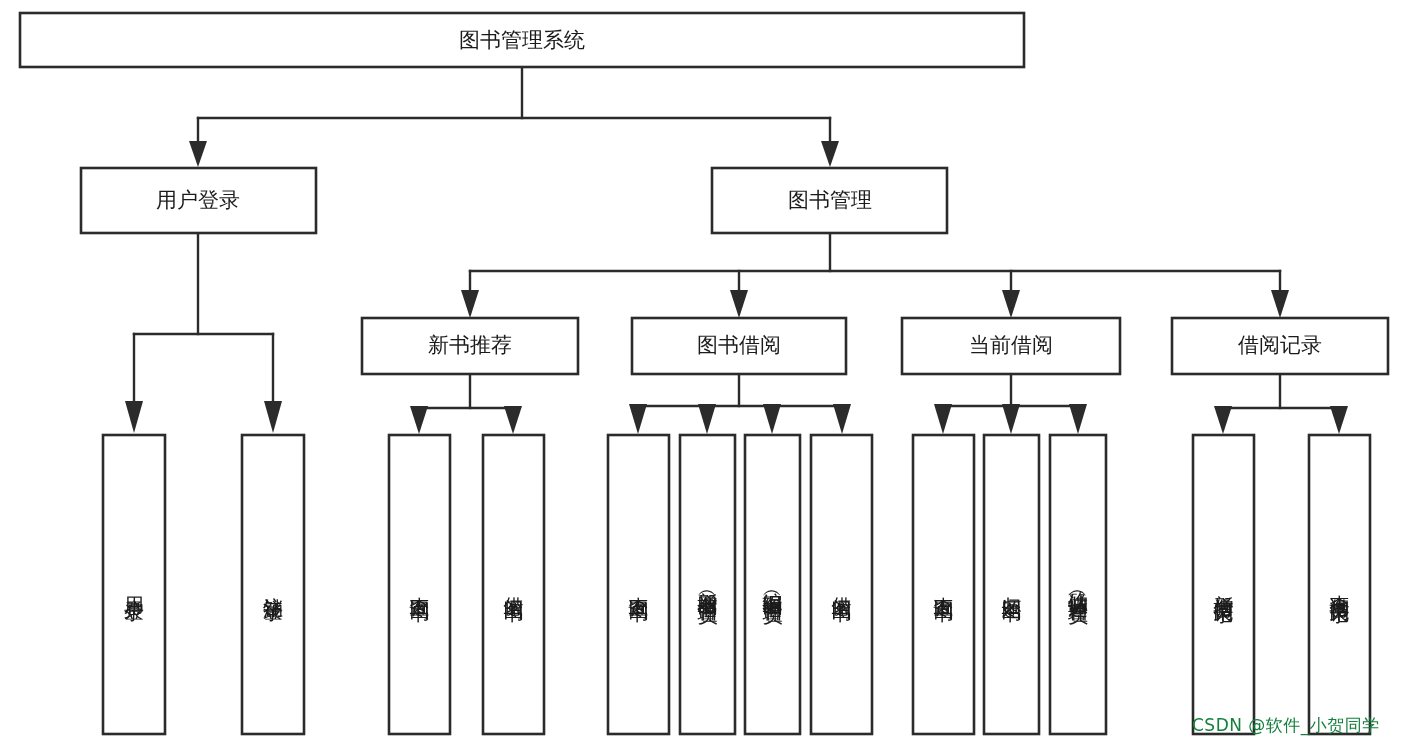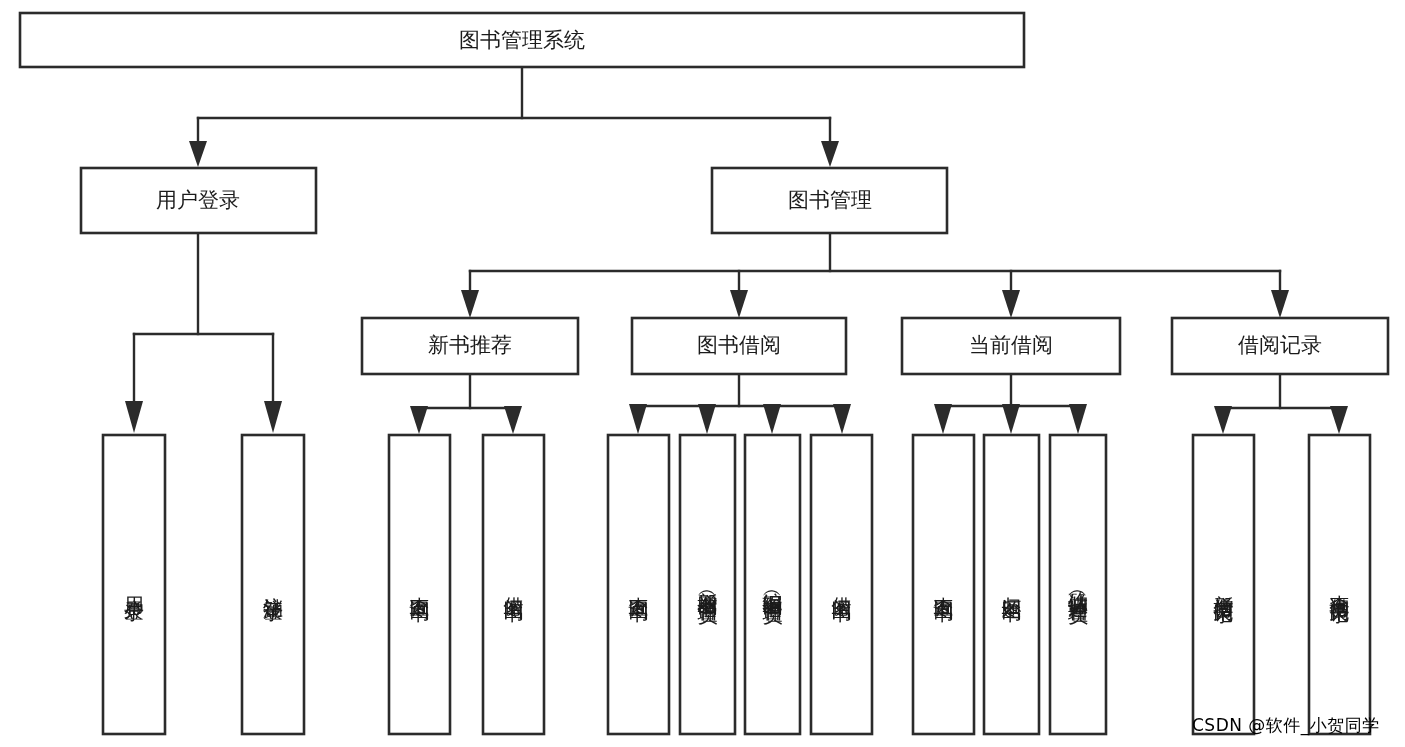"CSDN @软件_小贺同学" .watermark { color: #000000 -> #15803d }
